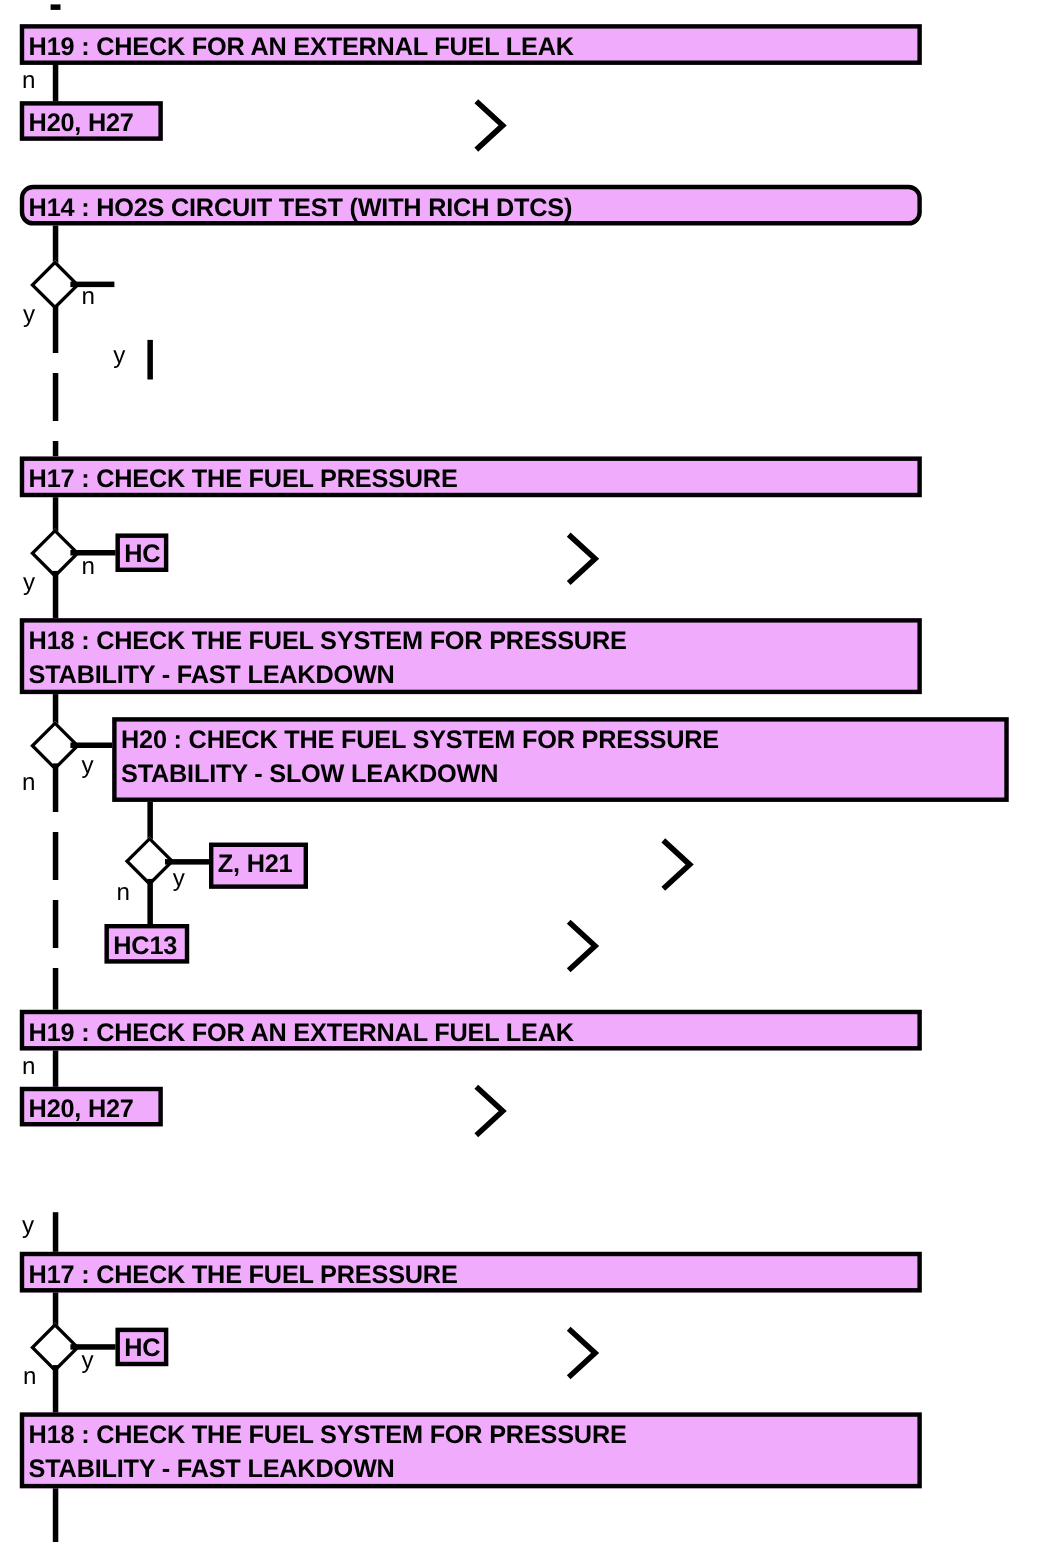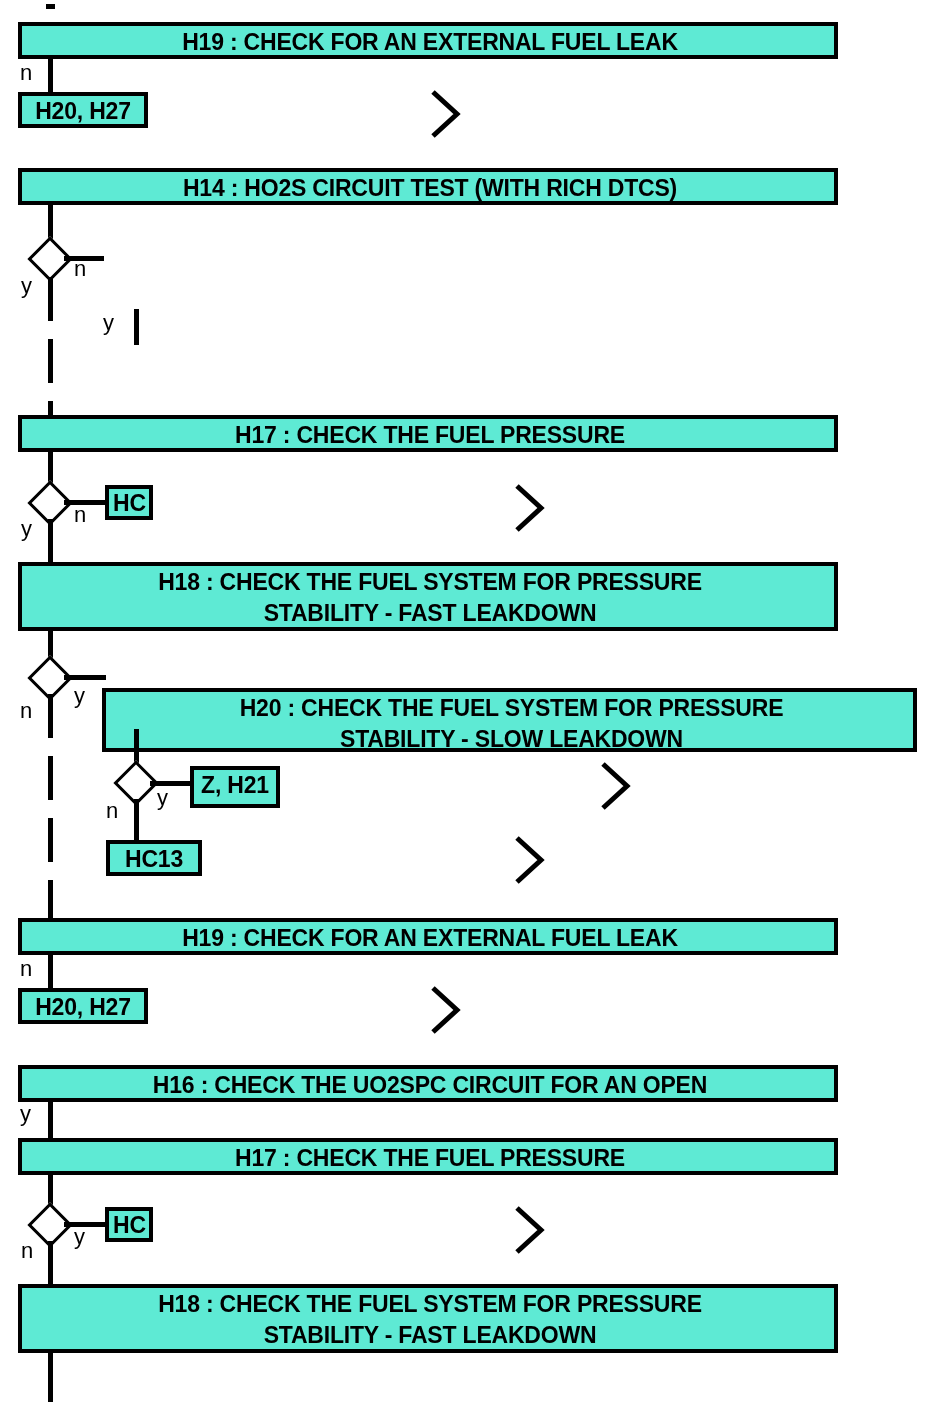"H19 : CHECK FOR AN" .pbox { background: #5eead4 -> #f0abfc; text-align: center -> left }
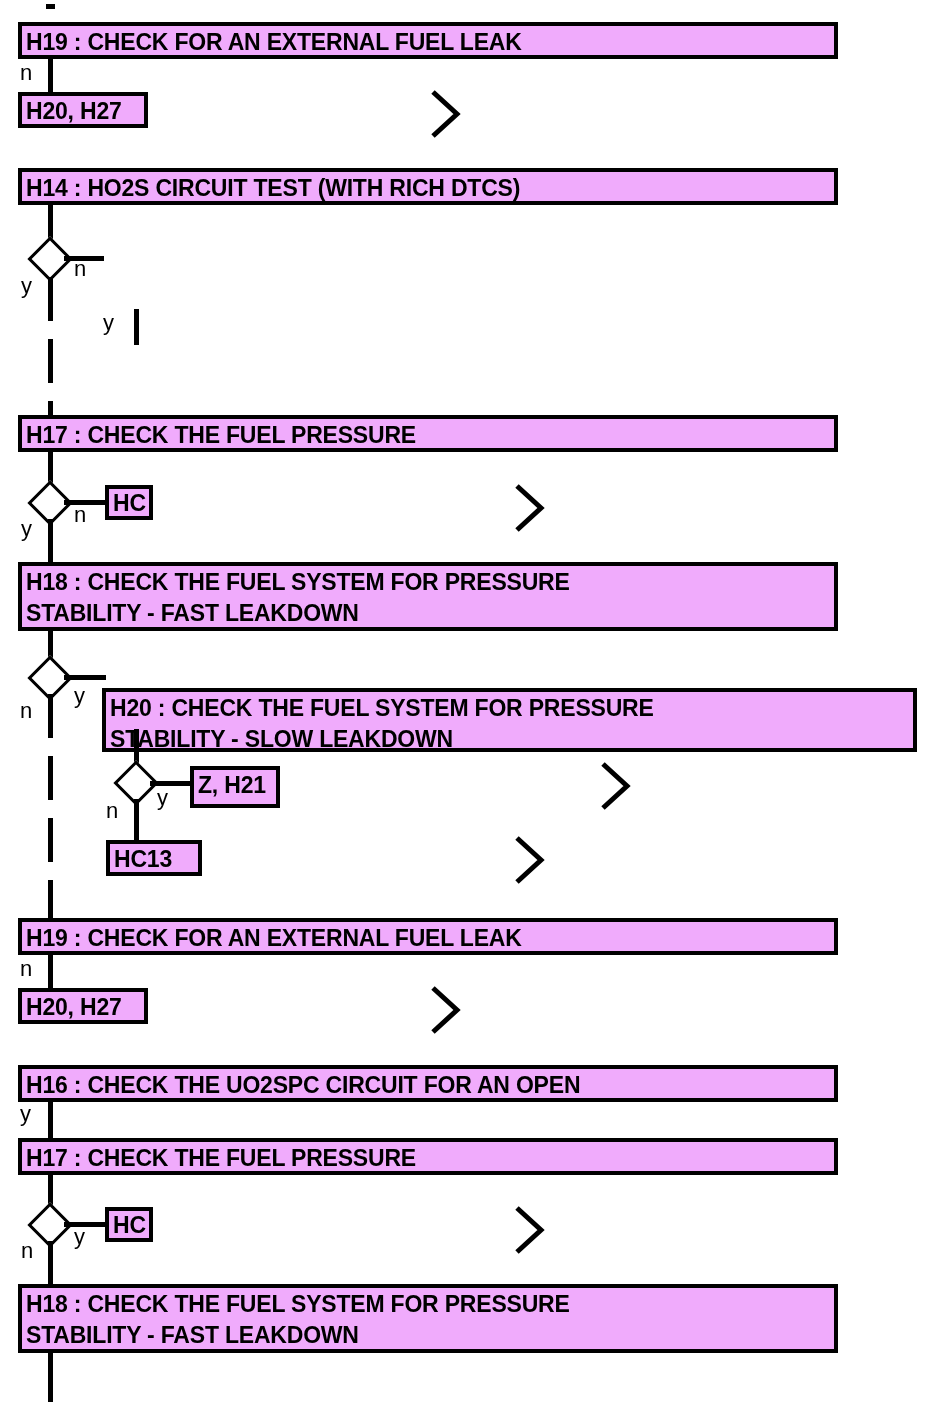"H14 : HO2S CIRCUIT TEST" div.pbox { border-radius: none -> 12px }
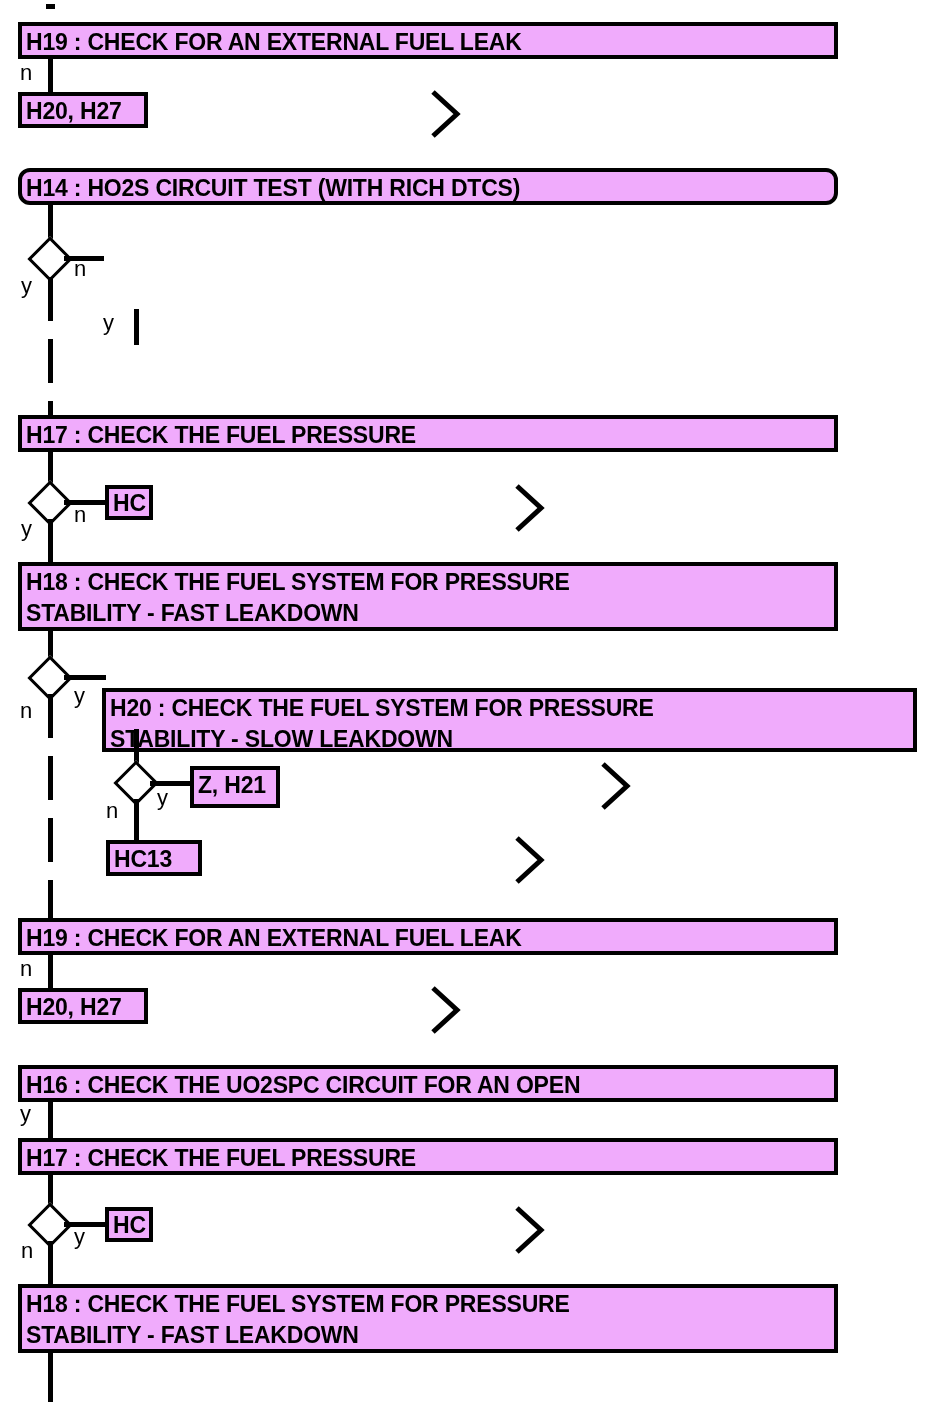"H20 : CHECK THE FUEL" div.pbox { height: 64px -> 77px; top: 688px -> 652px }
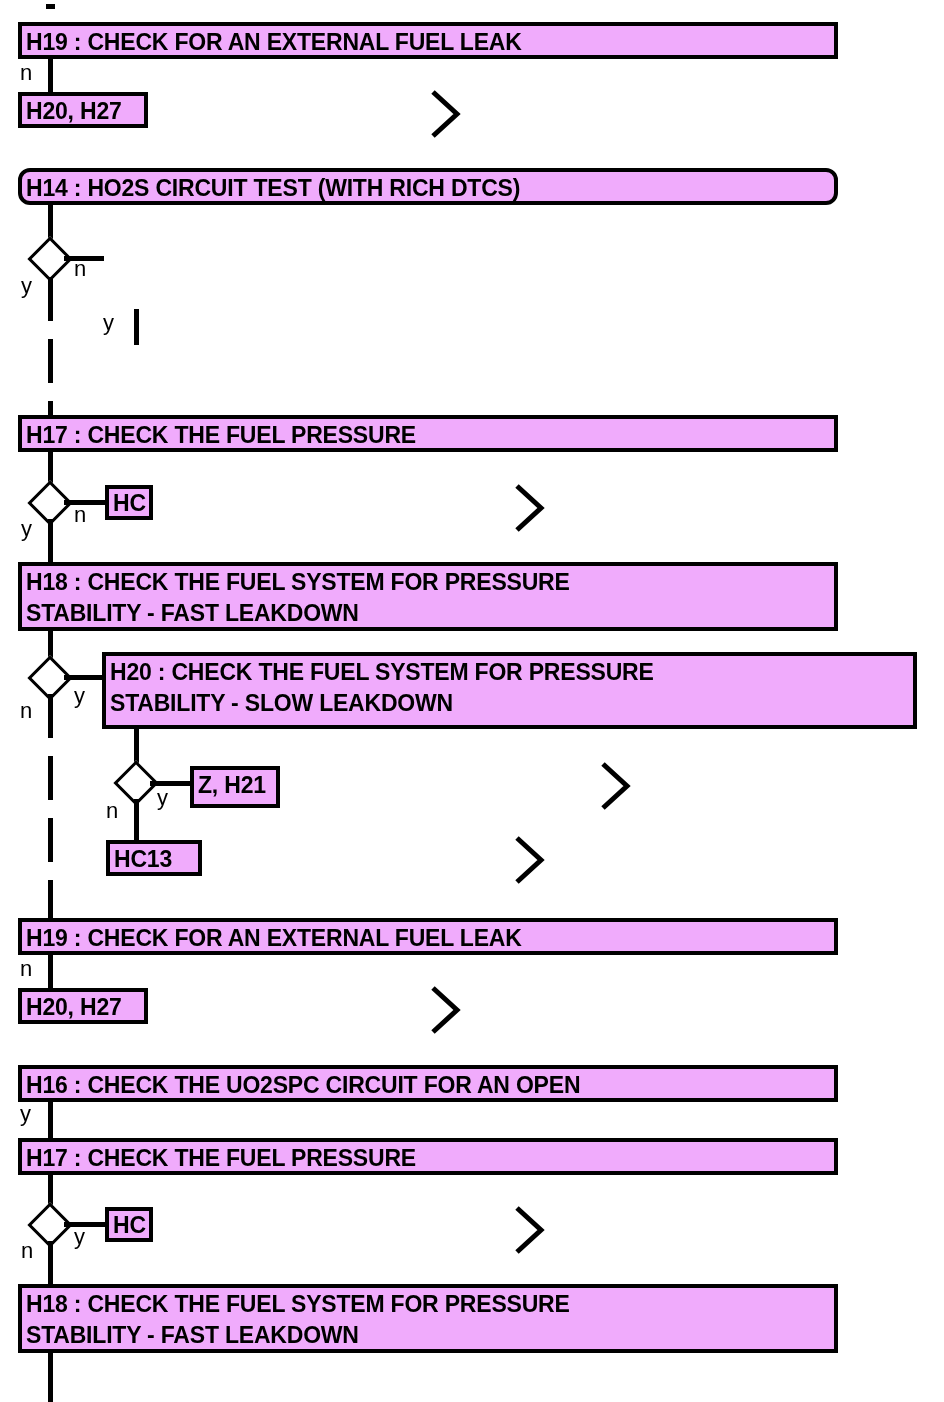"HC13" div.pbox { left: 106px -> 95px; width: 96px -> 77px }
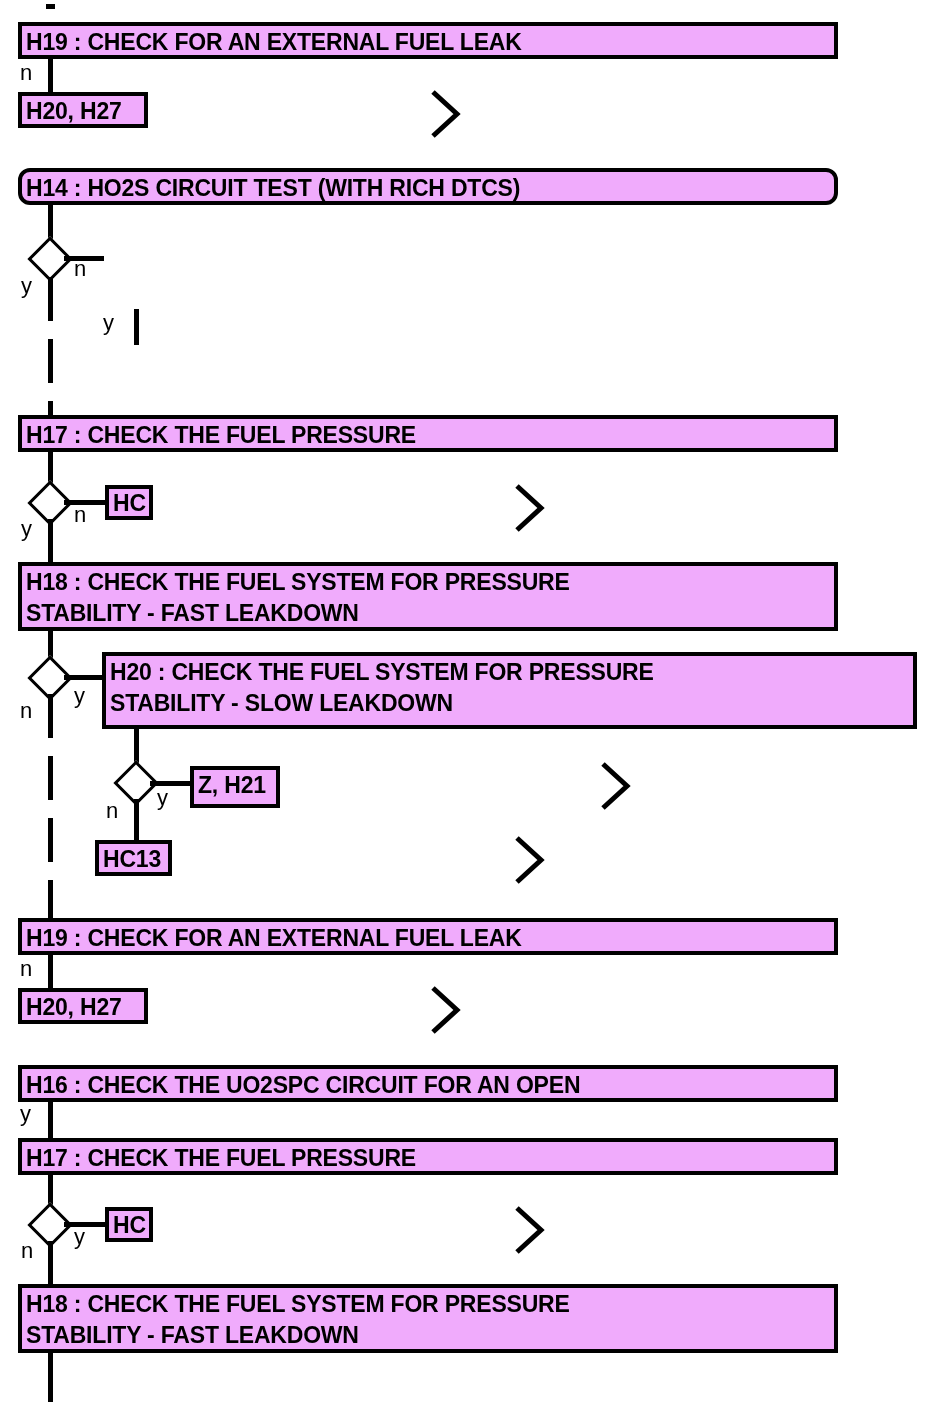"H16 : CHECK THE UO2SPC" div.pbox { html: <div>H16 : CHECK THE UO2SPC CIRCUIT FOR AN OPEN</div> -> none }
